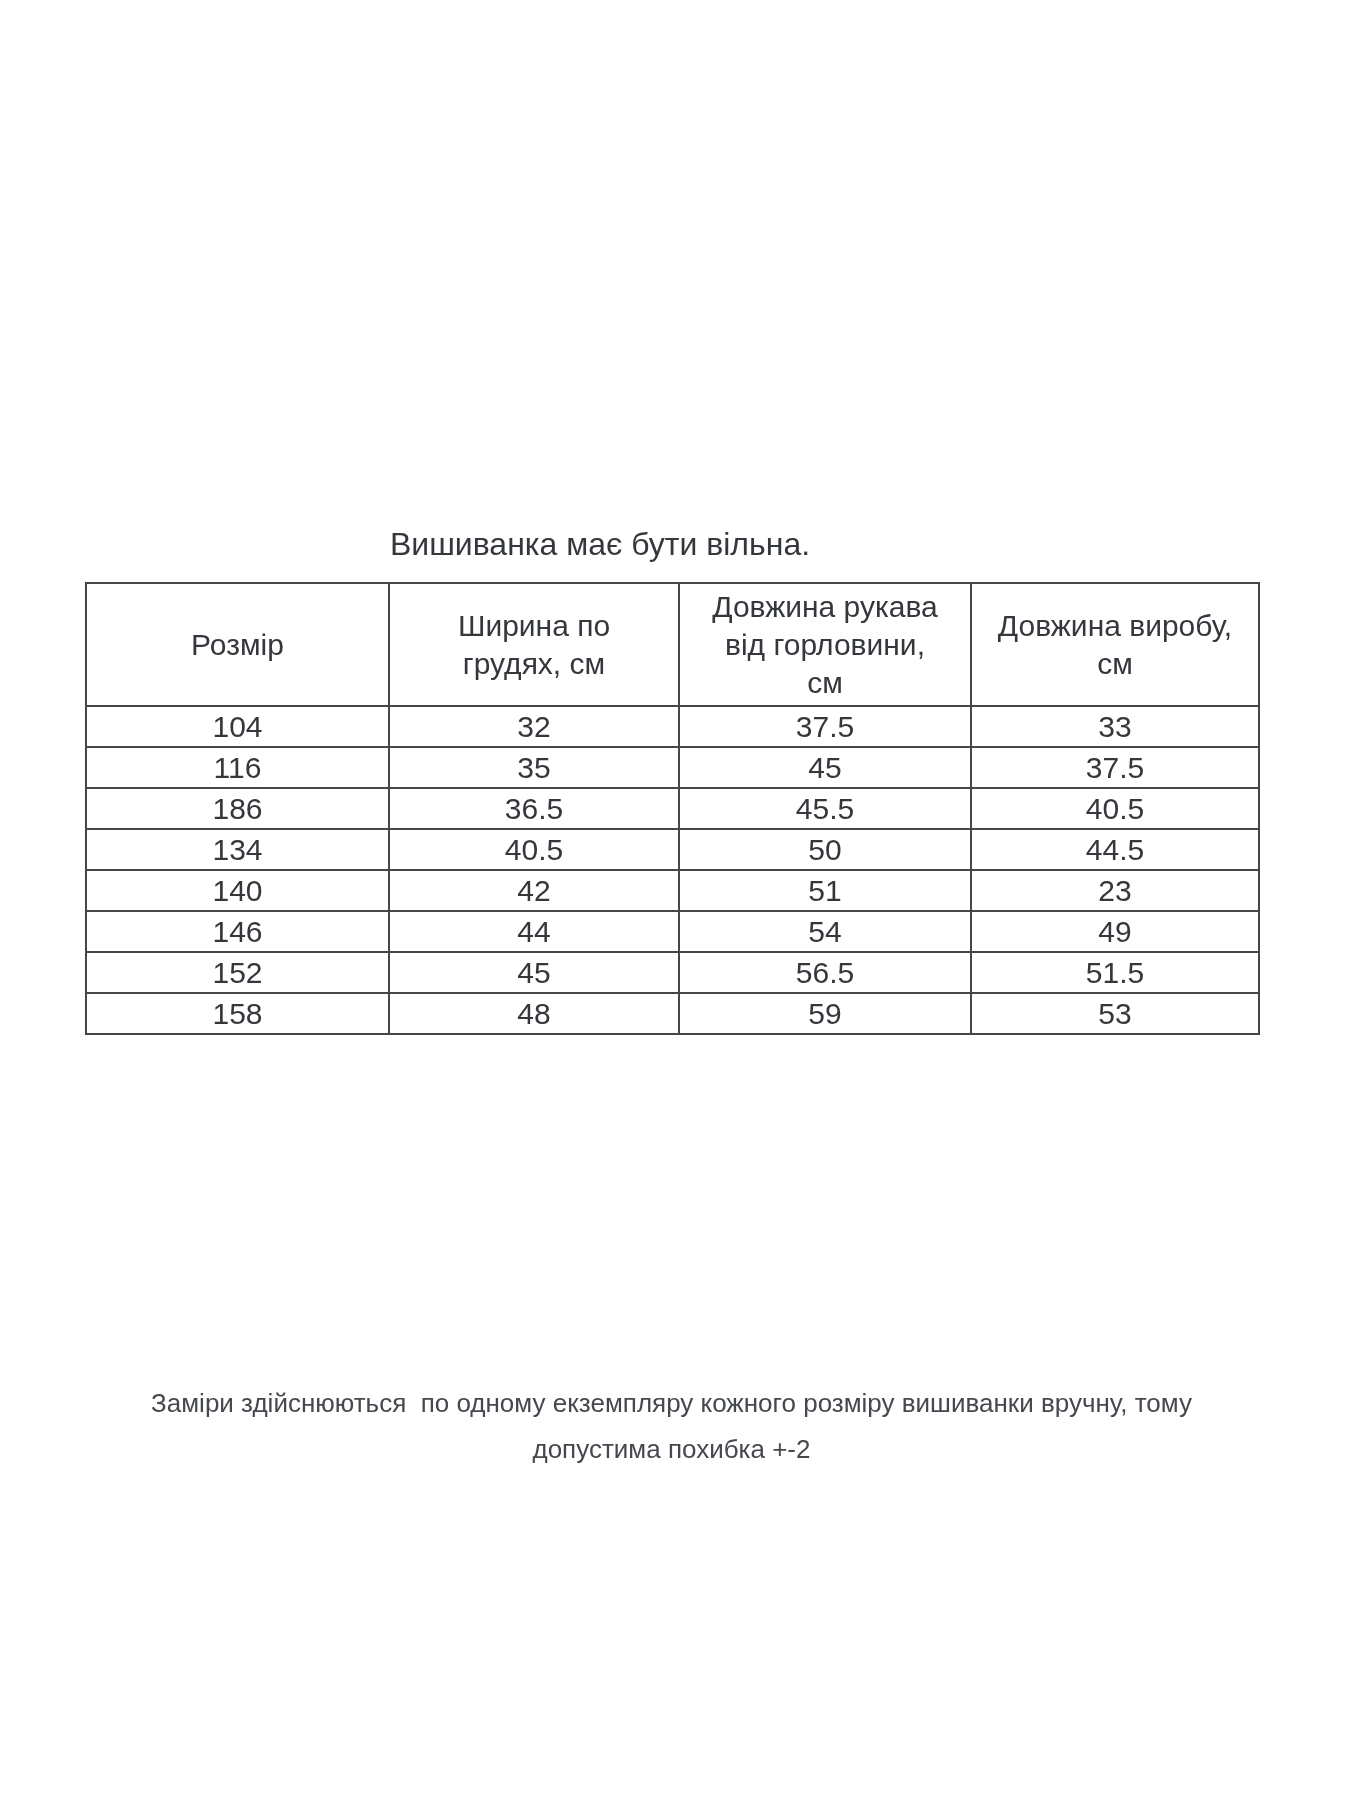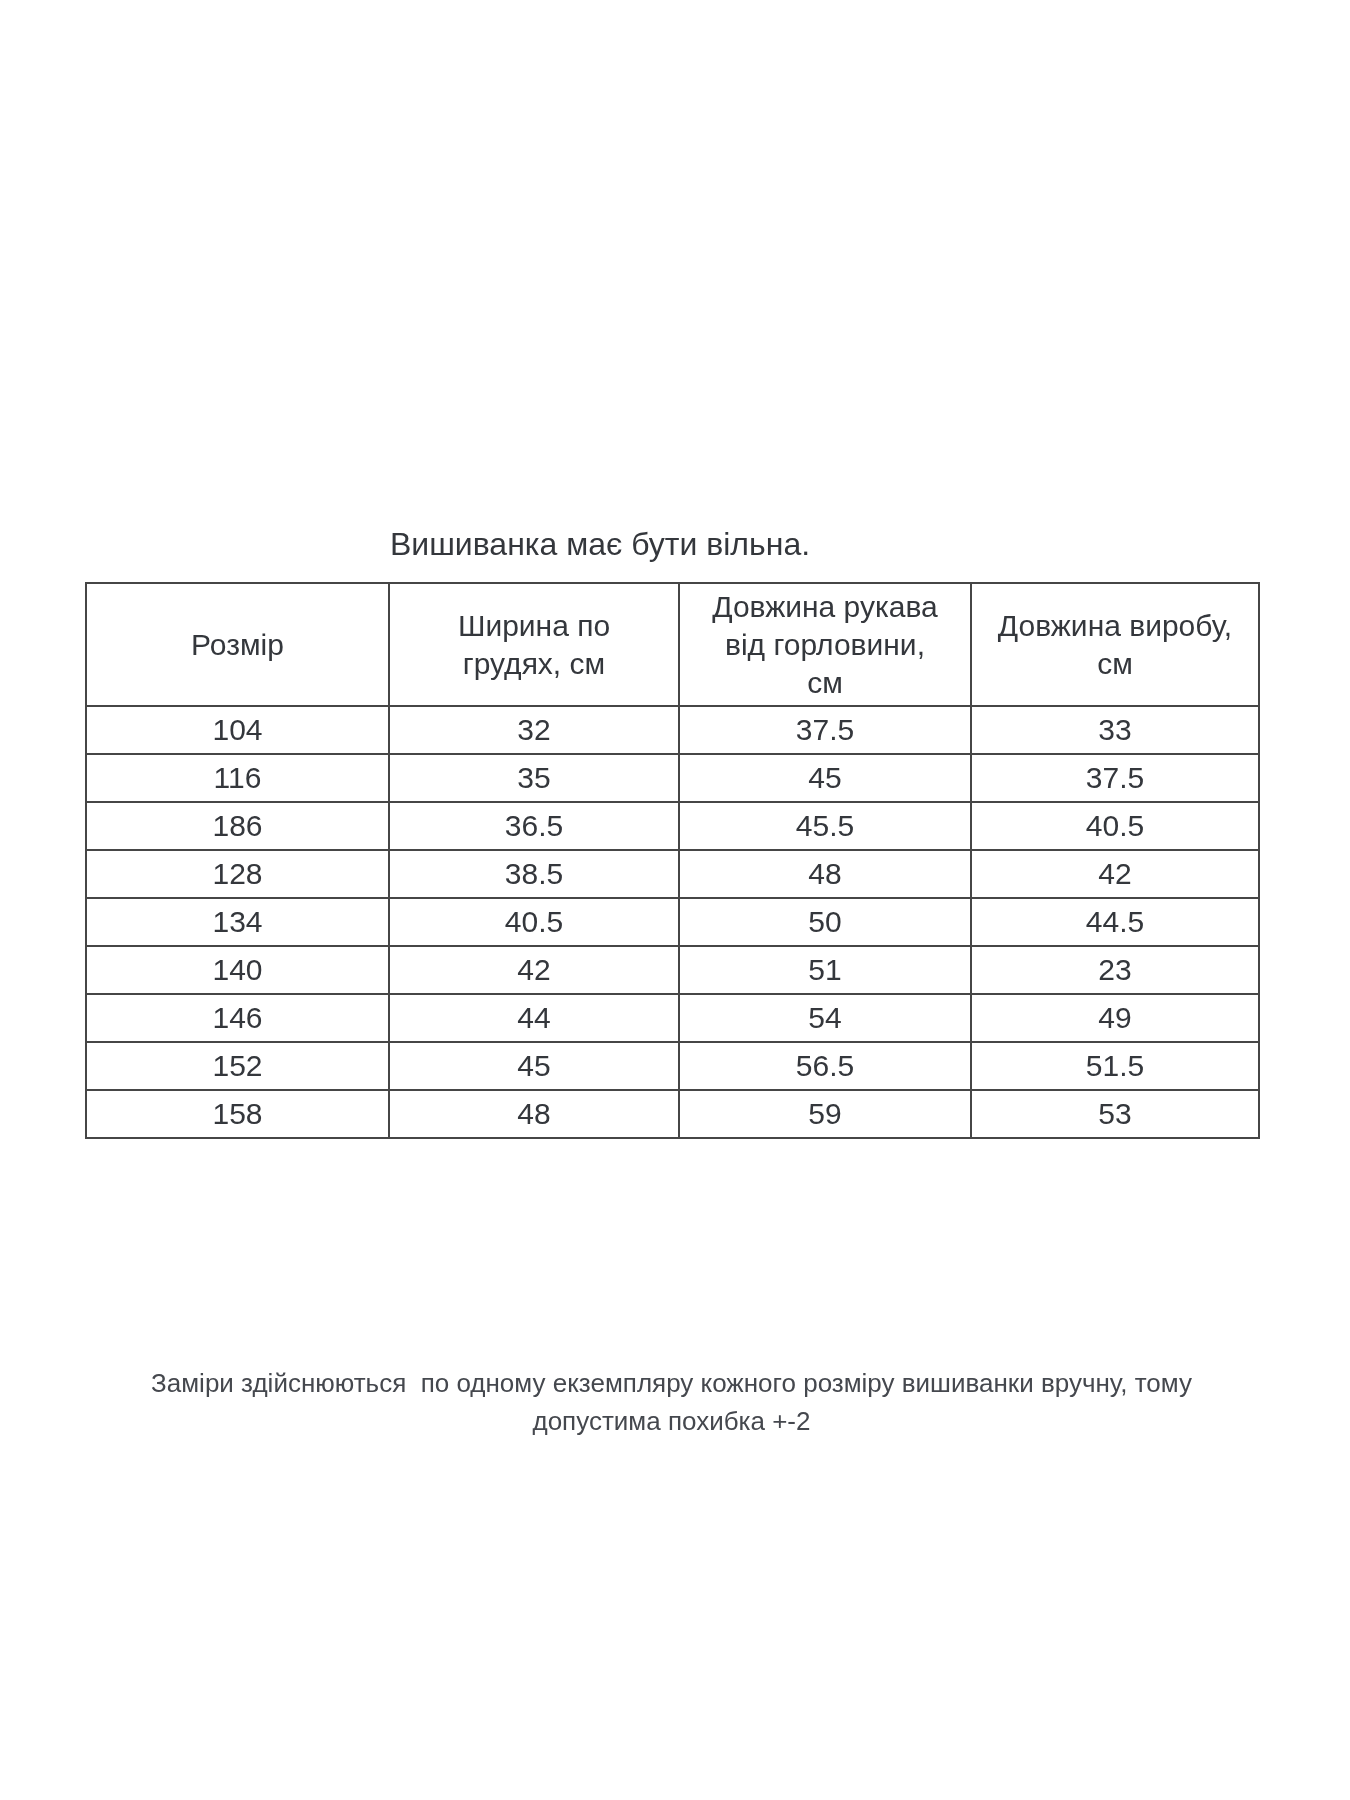"104" table.size-table td { height: 48px -> 41px }
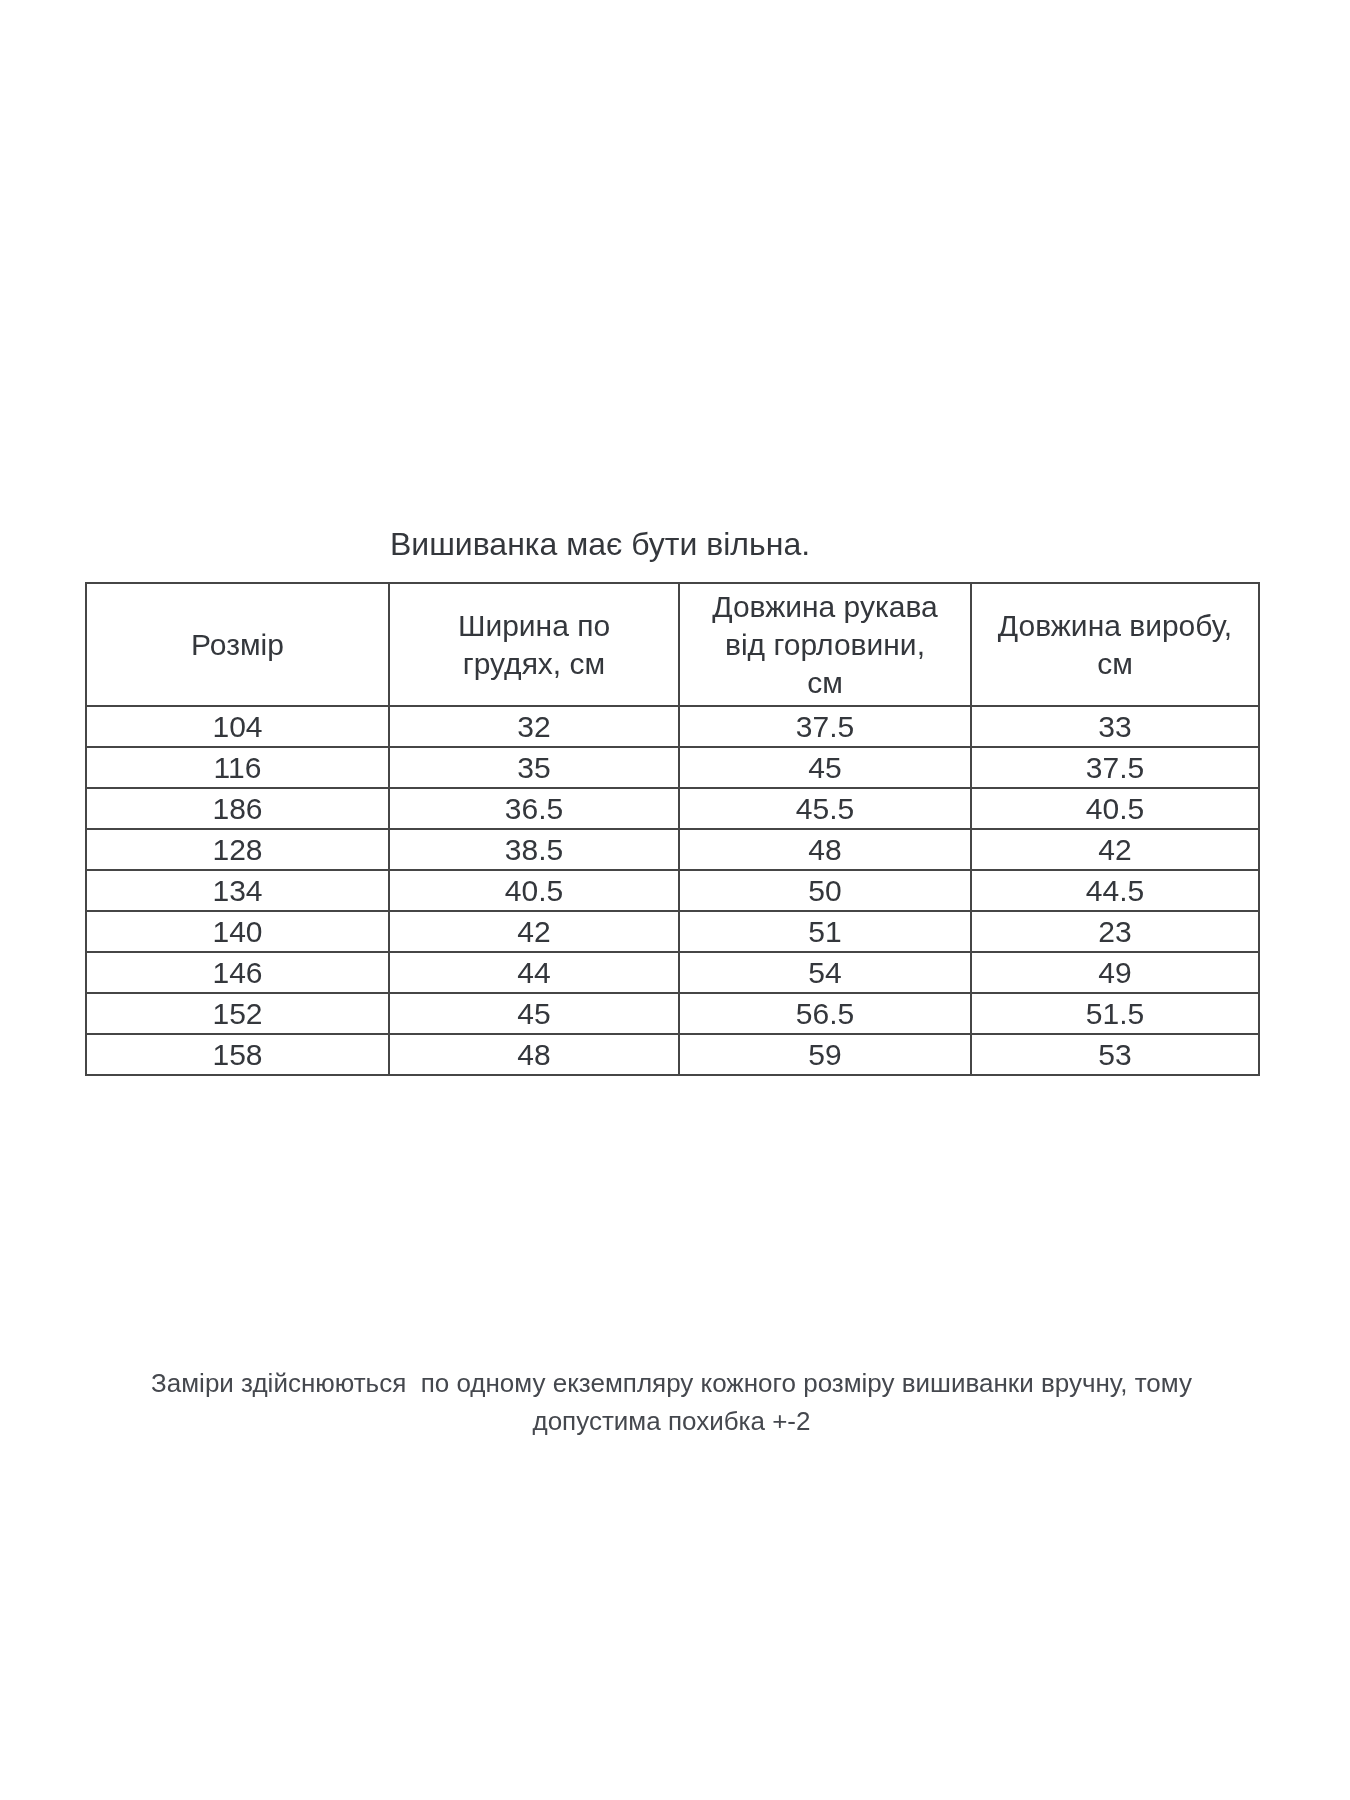"128" tr { html: <tr> <td>128</td> <td>38.5</td> <td>48</td> <td>42</td> </tr> -> none }
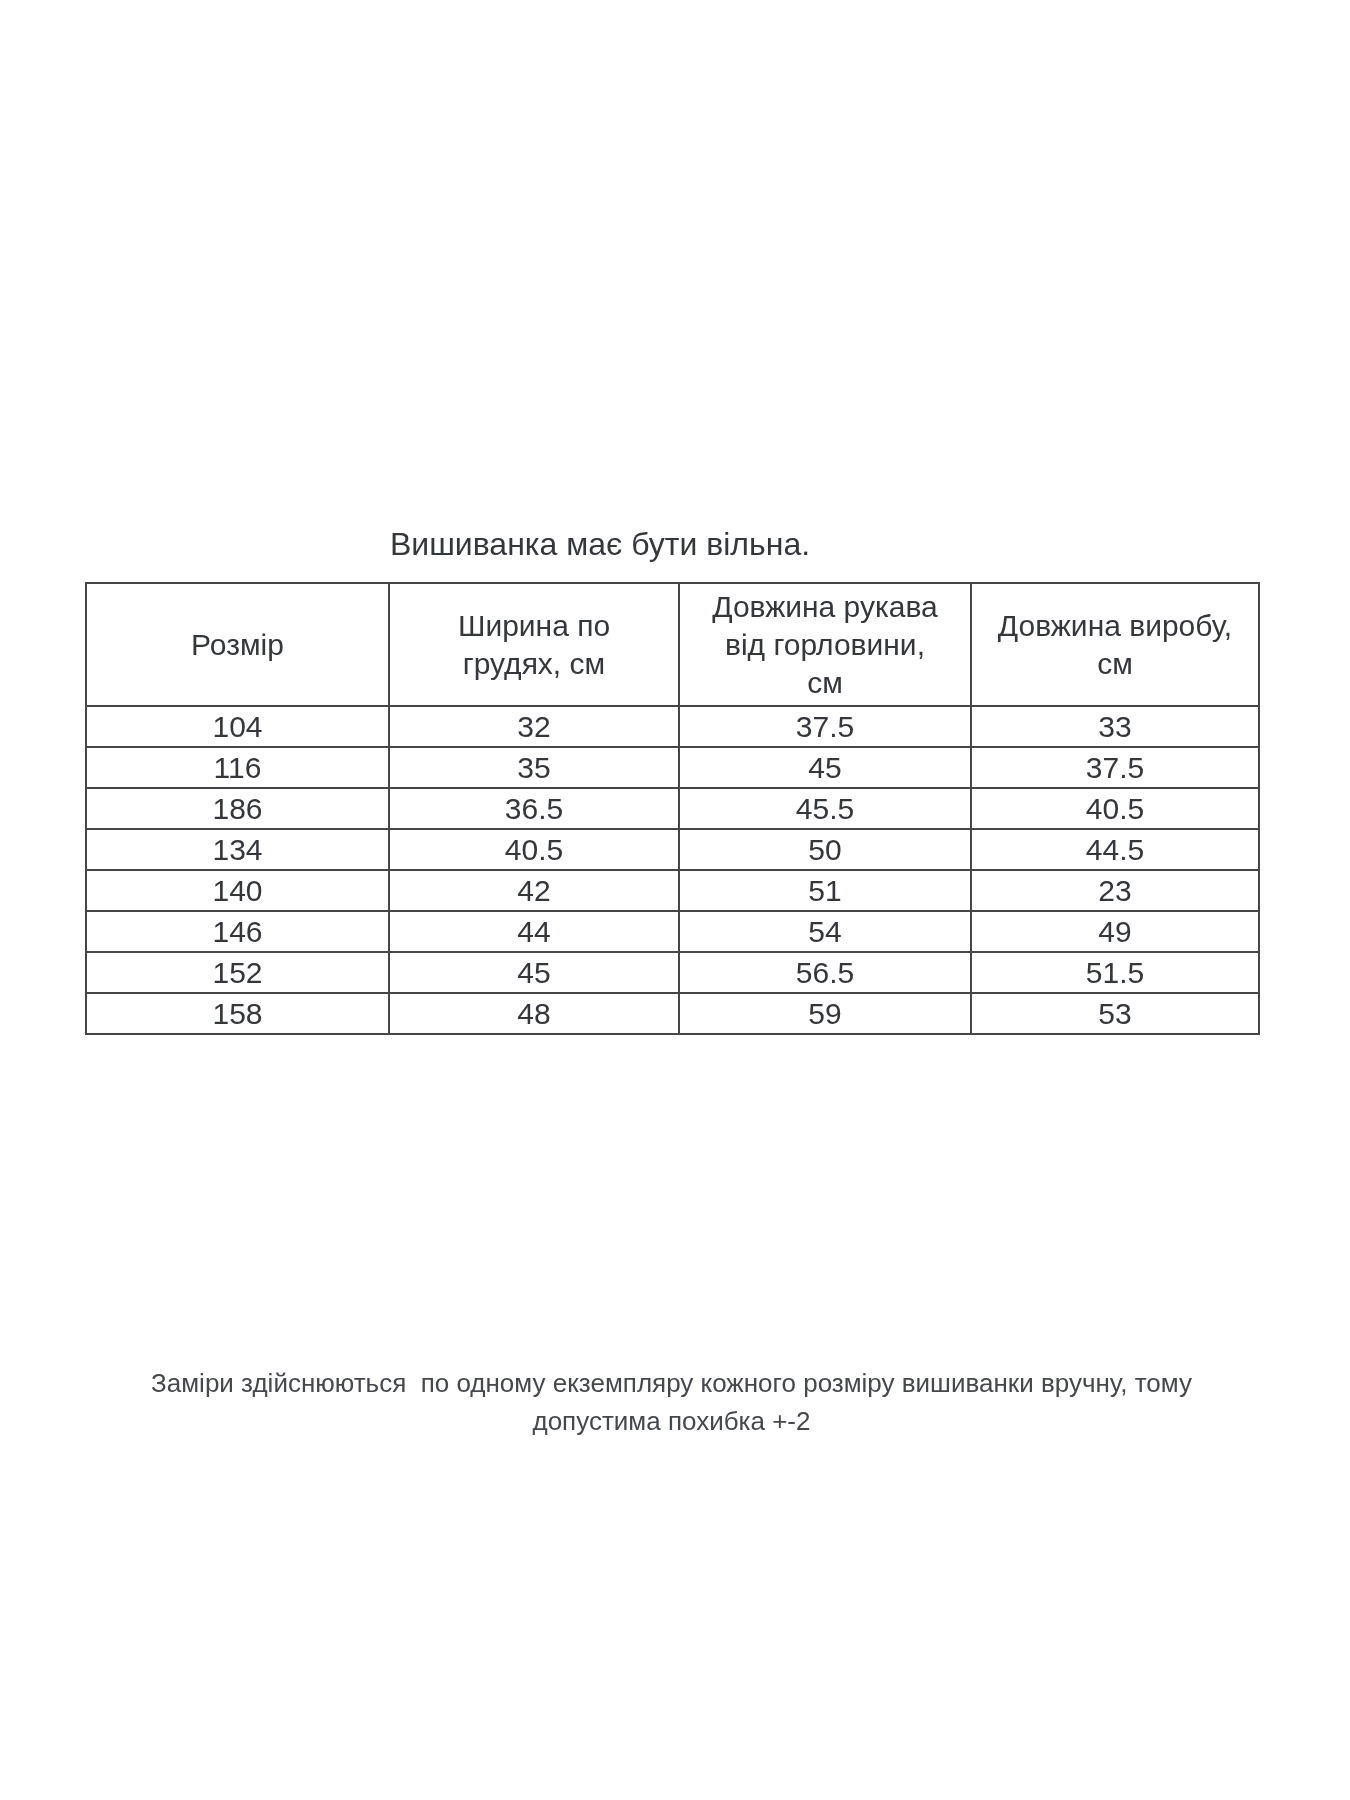"Заміри здійснюються по одному екземпляру" .footnote { line-height: 38px -> 46px }
